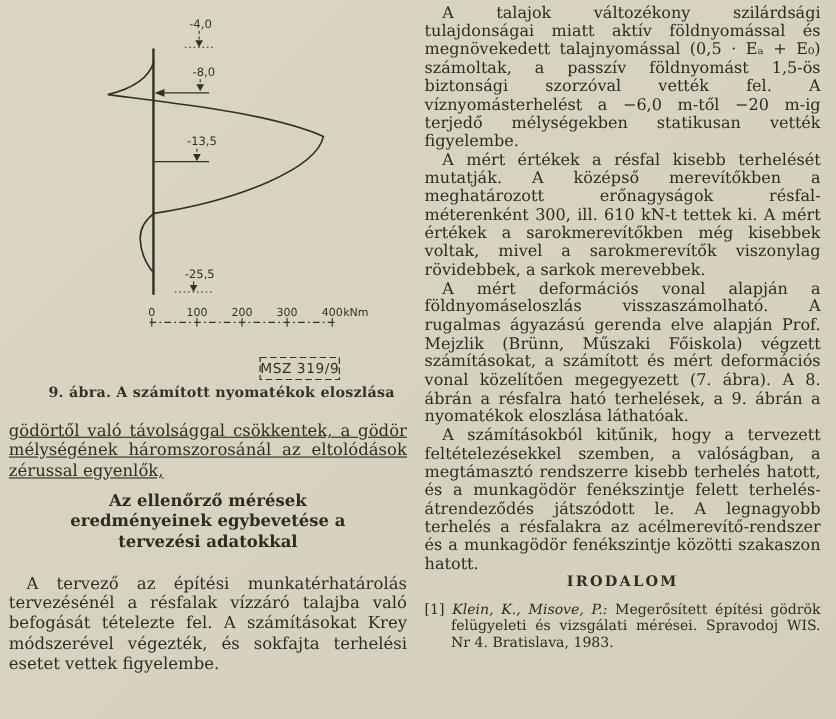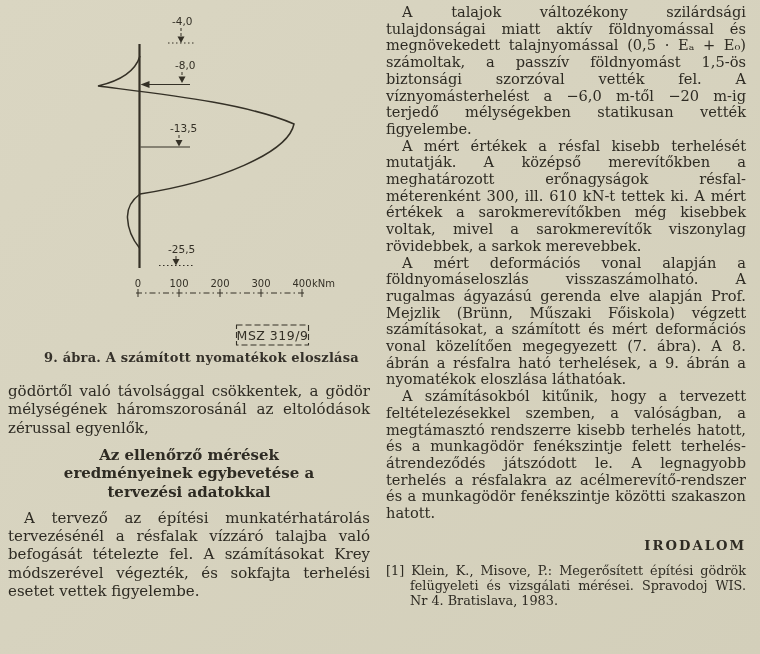"gödörtől való távolsággal csökkentek, a" .col-left p.cont { text-decoration: none -> underline }
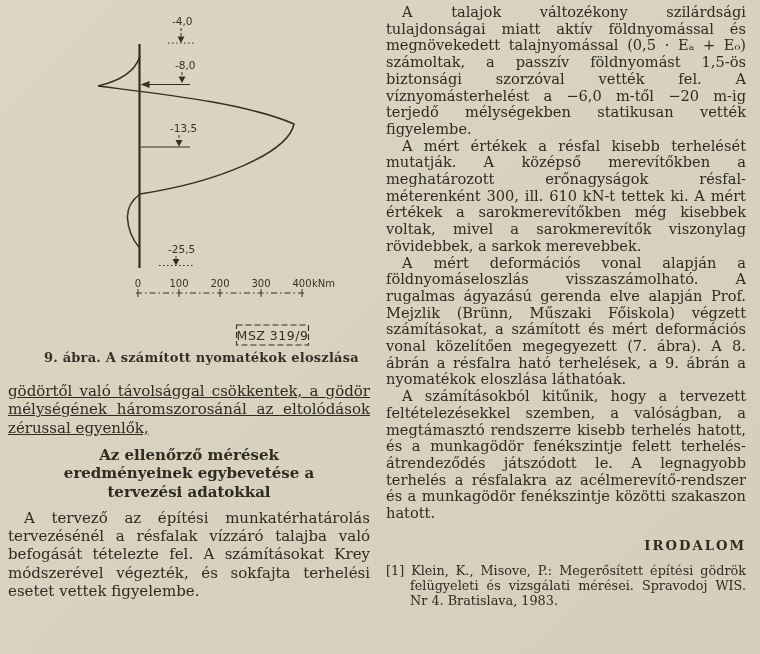"Az ellenőrző mérések eredményeinek" .subhead { margin: 9px auto 7px -> 9px auto 19px }
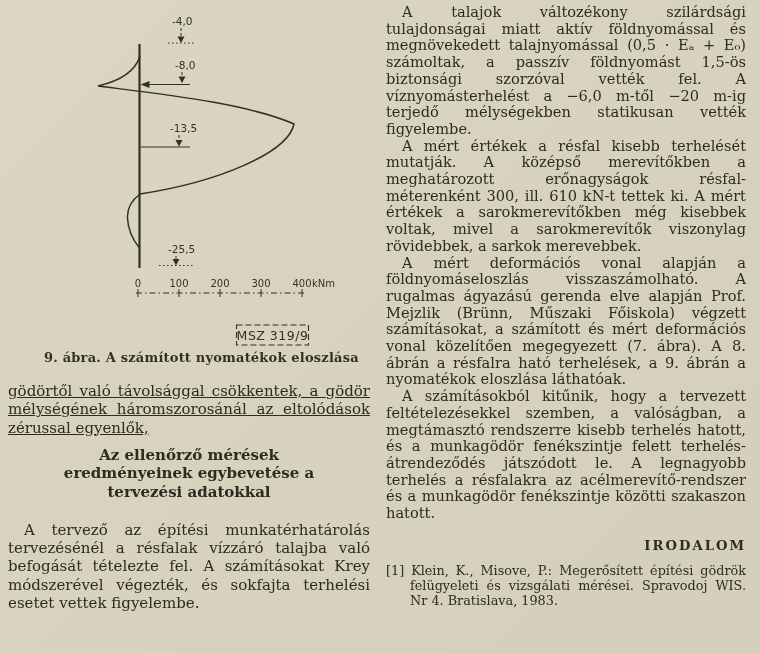"IRODALOM" .refs-head { margin: 16px 0 8px -> 0 0 8px; text-align: right -> center }
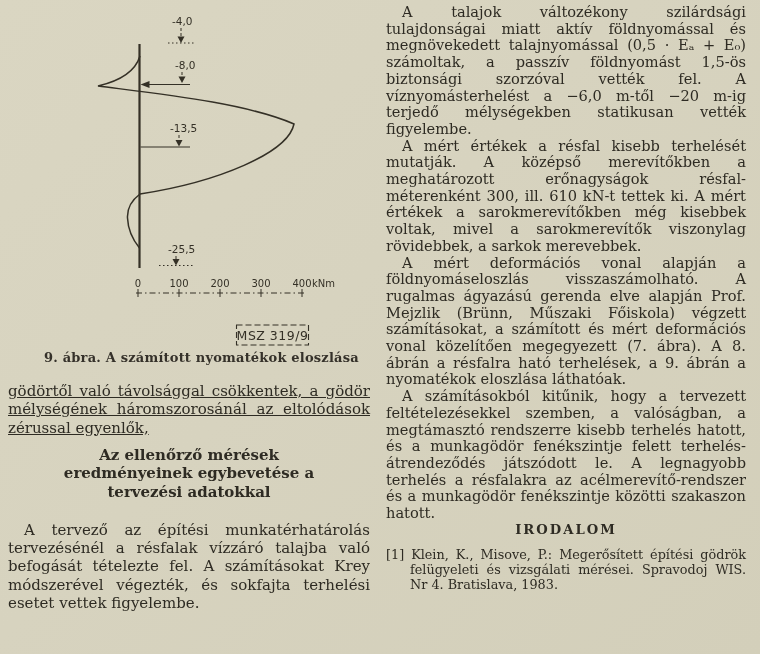"Klein, K., Misove, P.:" .ref .authors { font-style: none -> italic }
